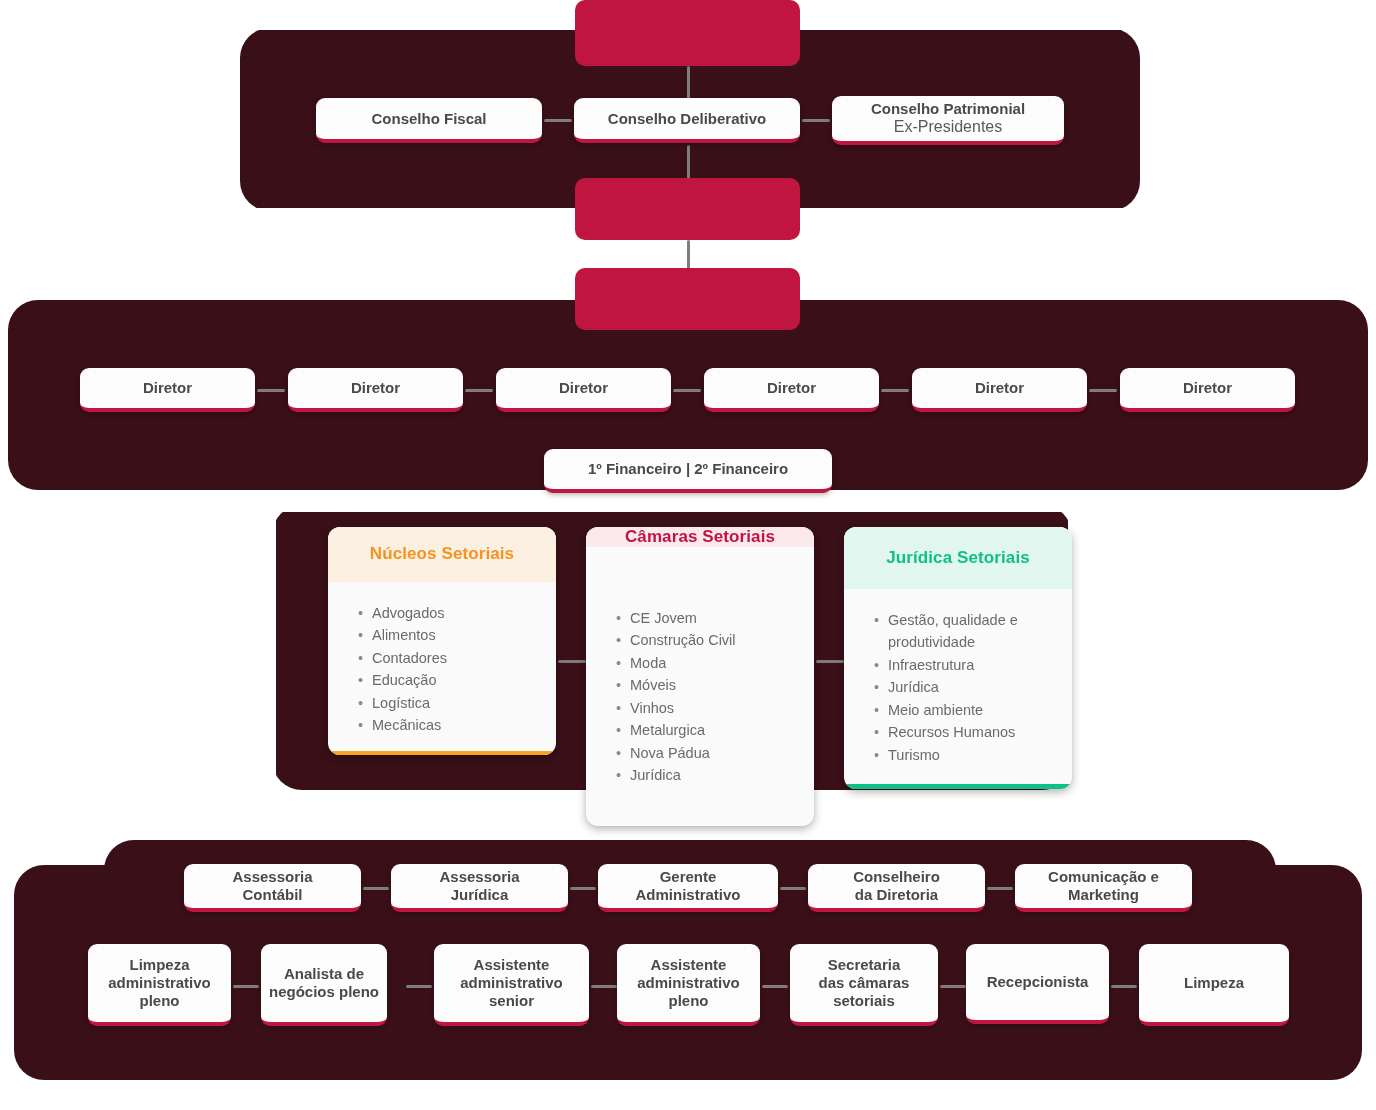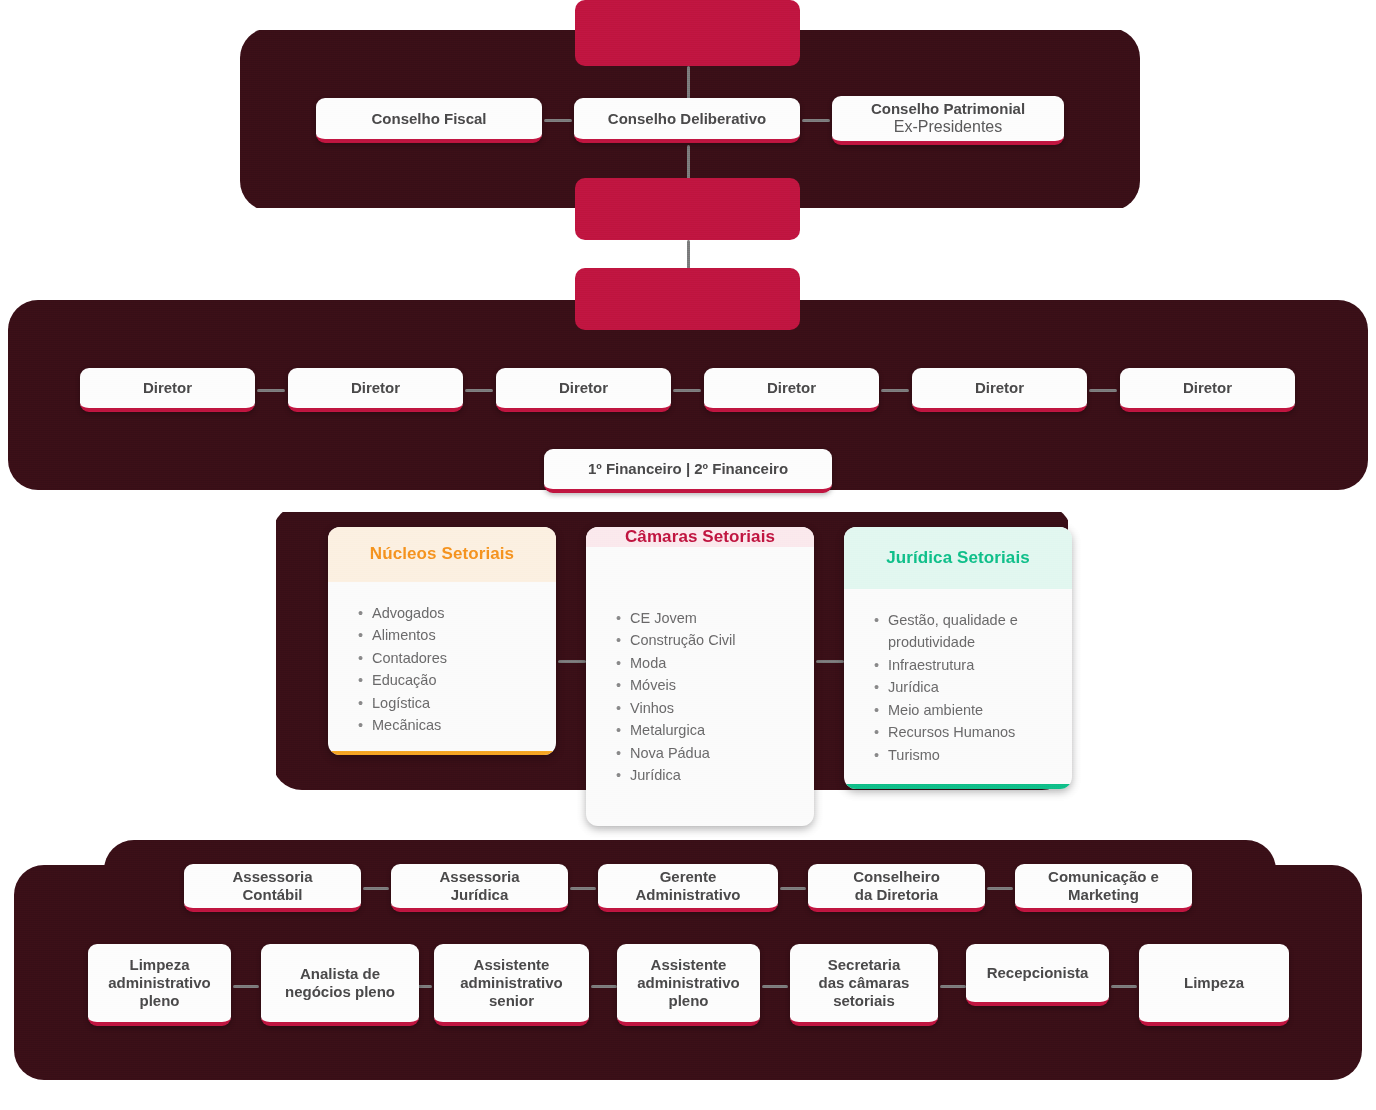"Analista de" div.node { width: 158px -> 126px }
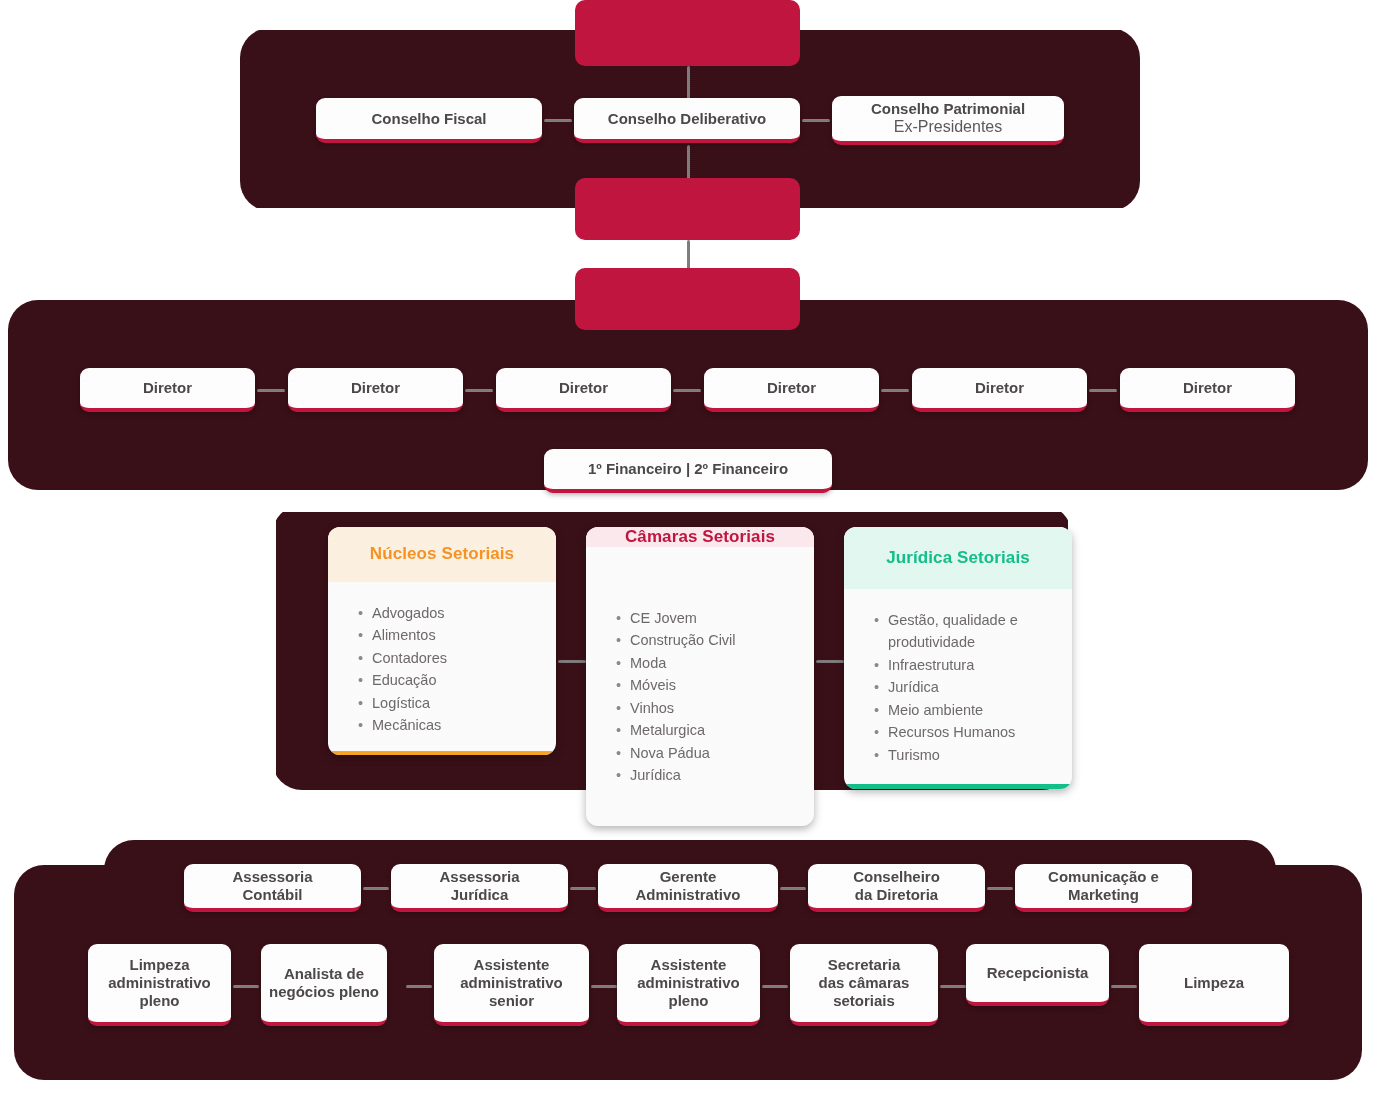"Recepcionista" div.node { height: 62px -> 80px }
